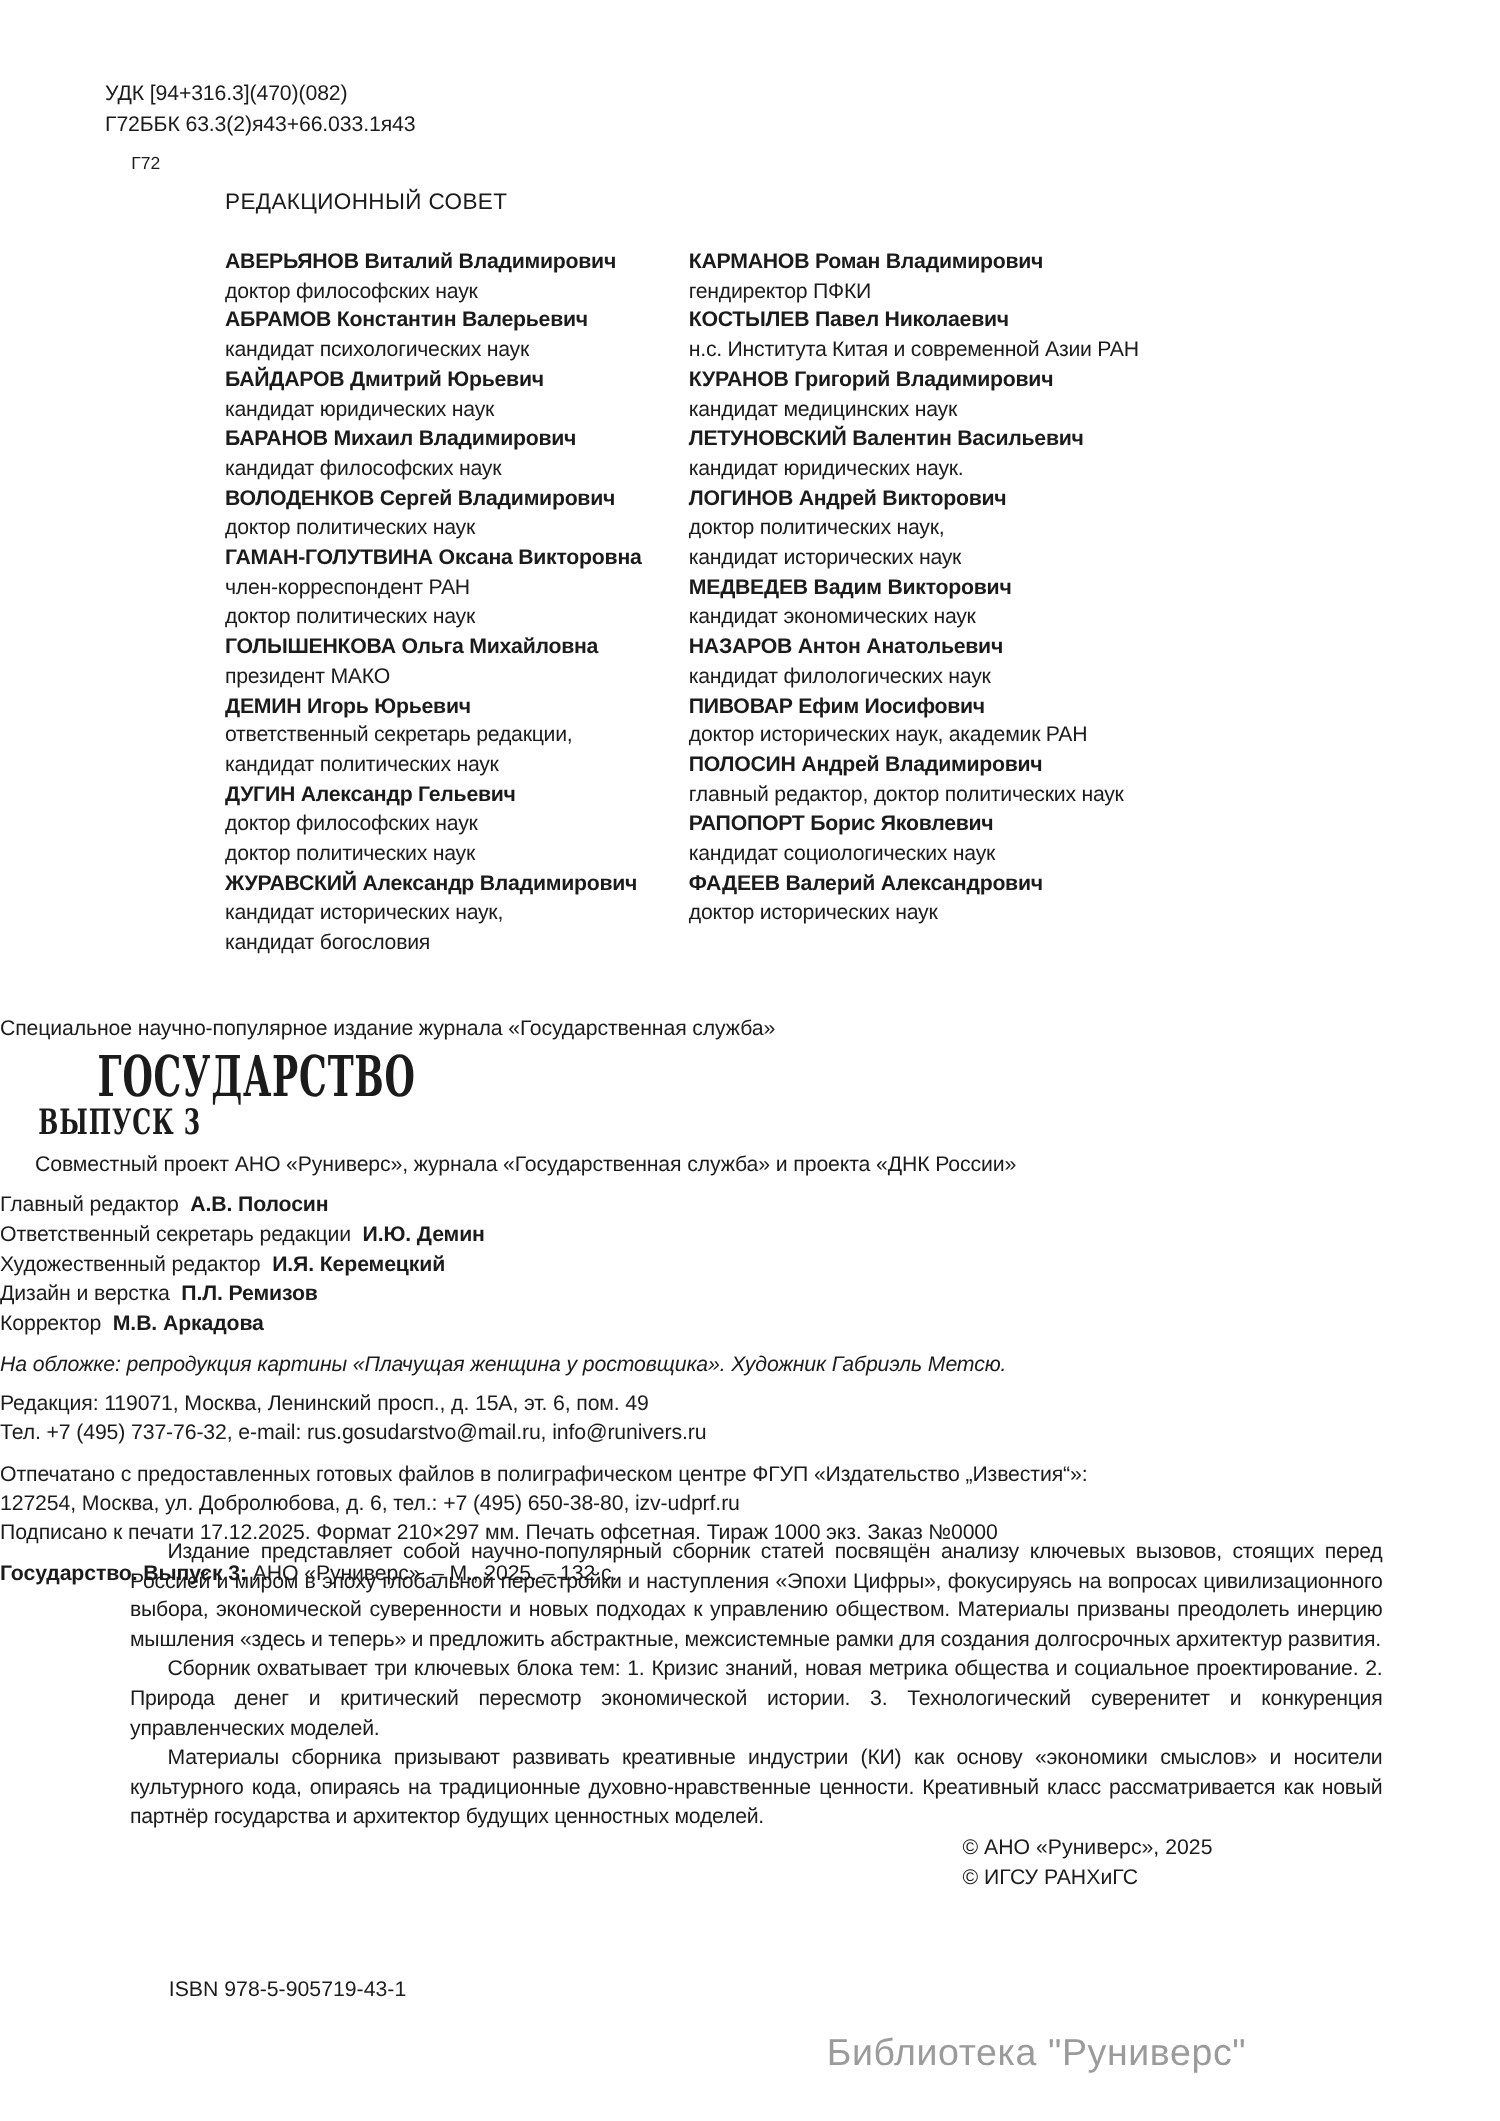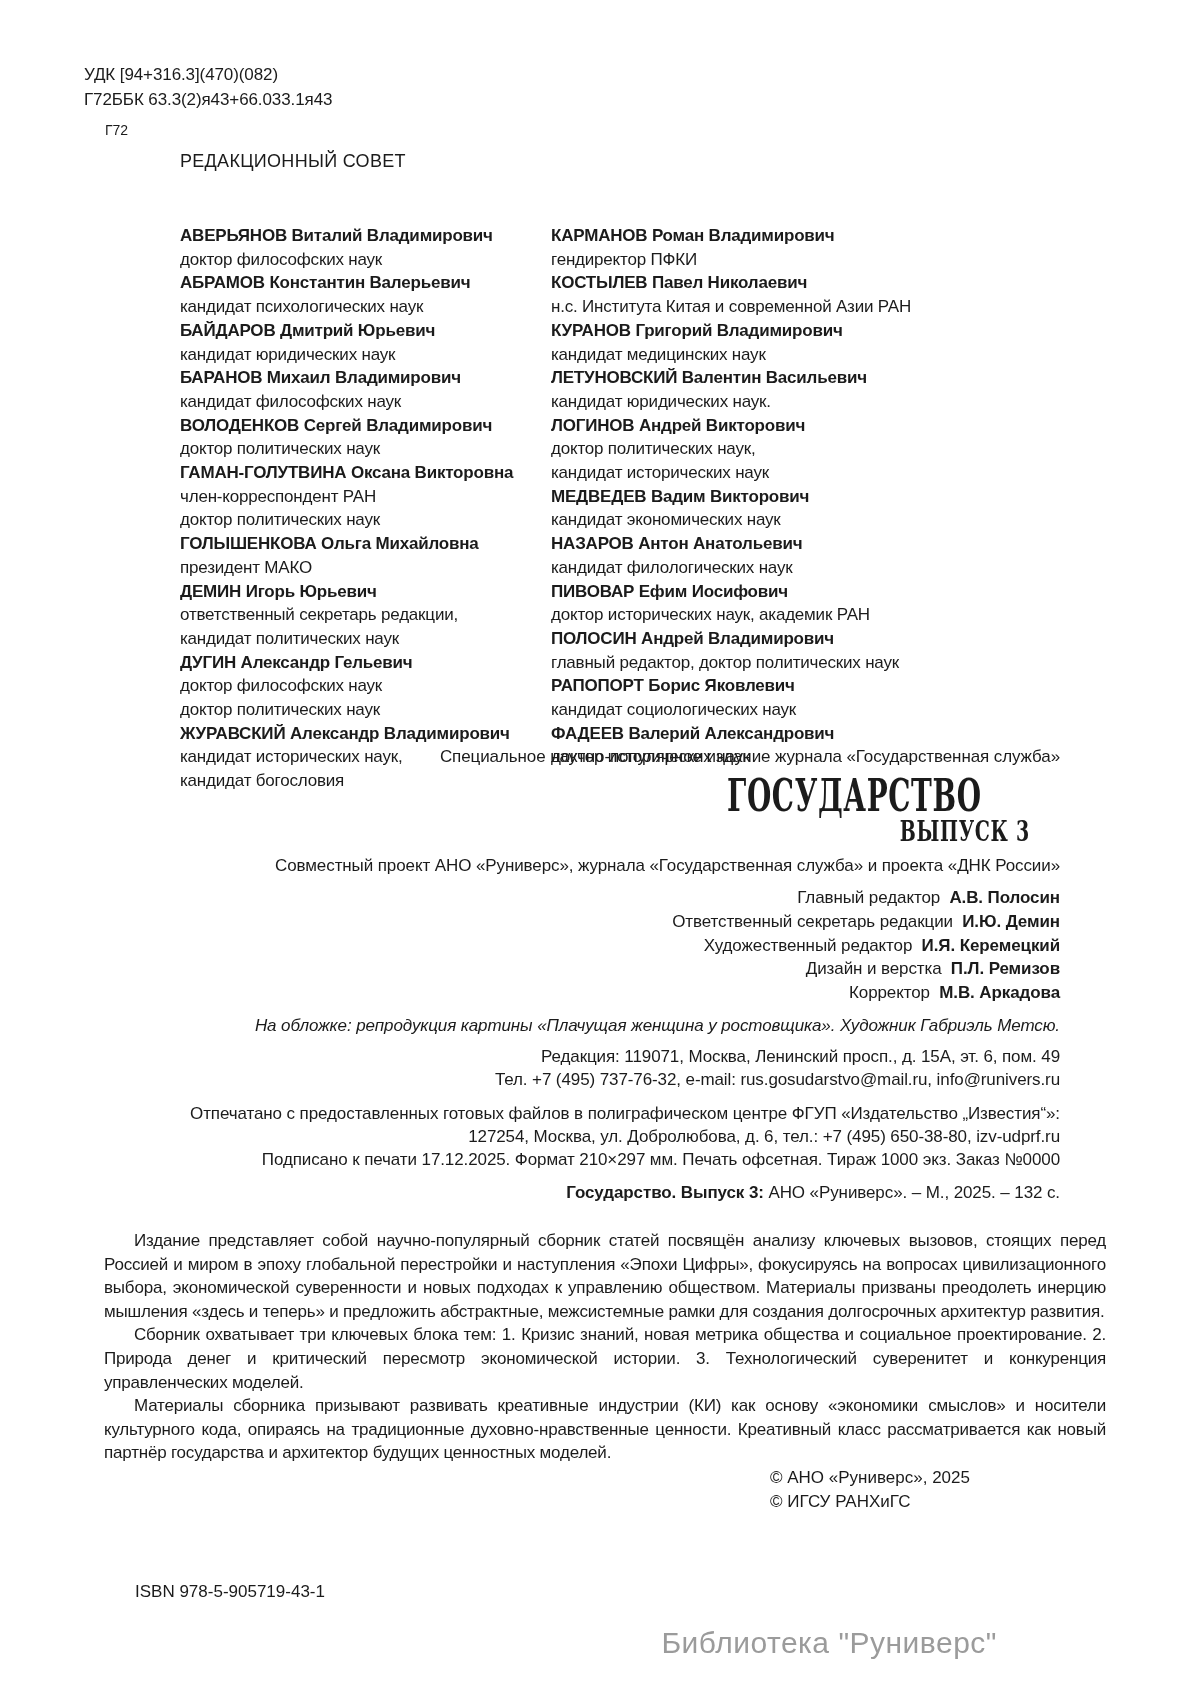"АВЕРЬЯНОВ Виталий Владимирович" .board-col { margin-top: 27px -> none }
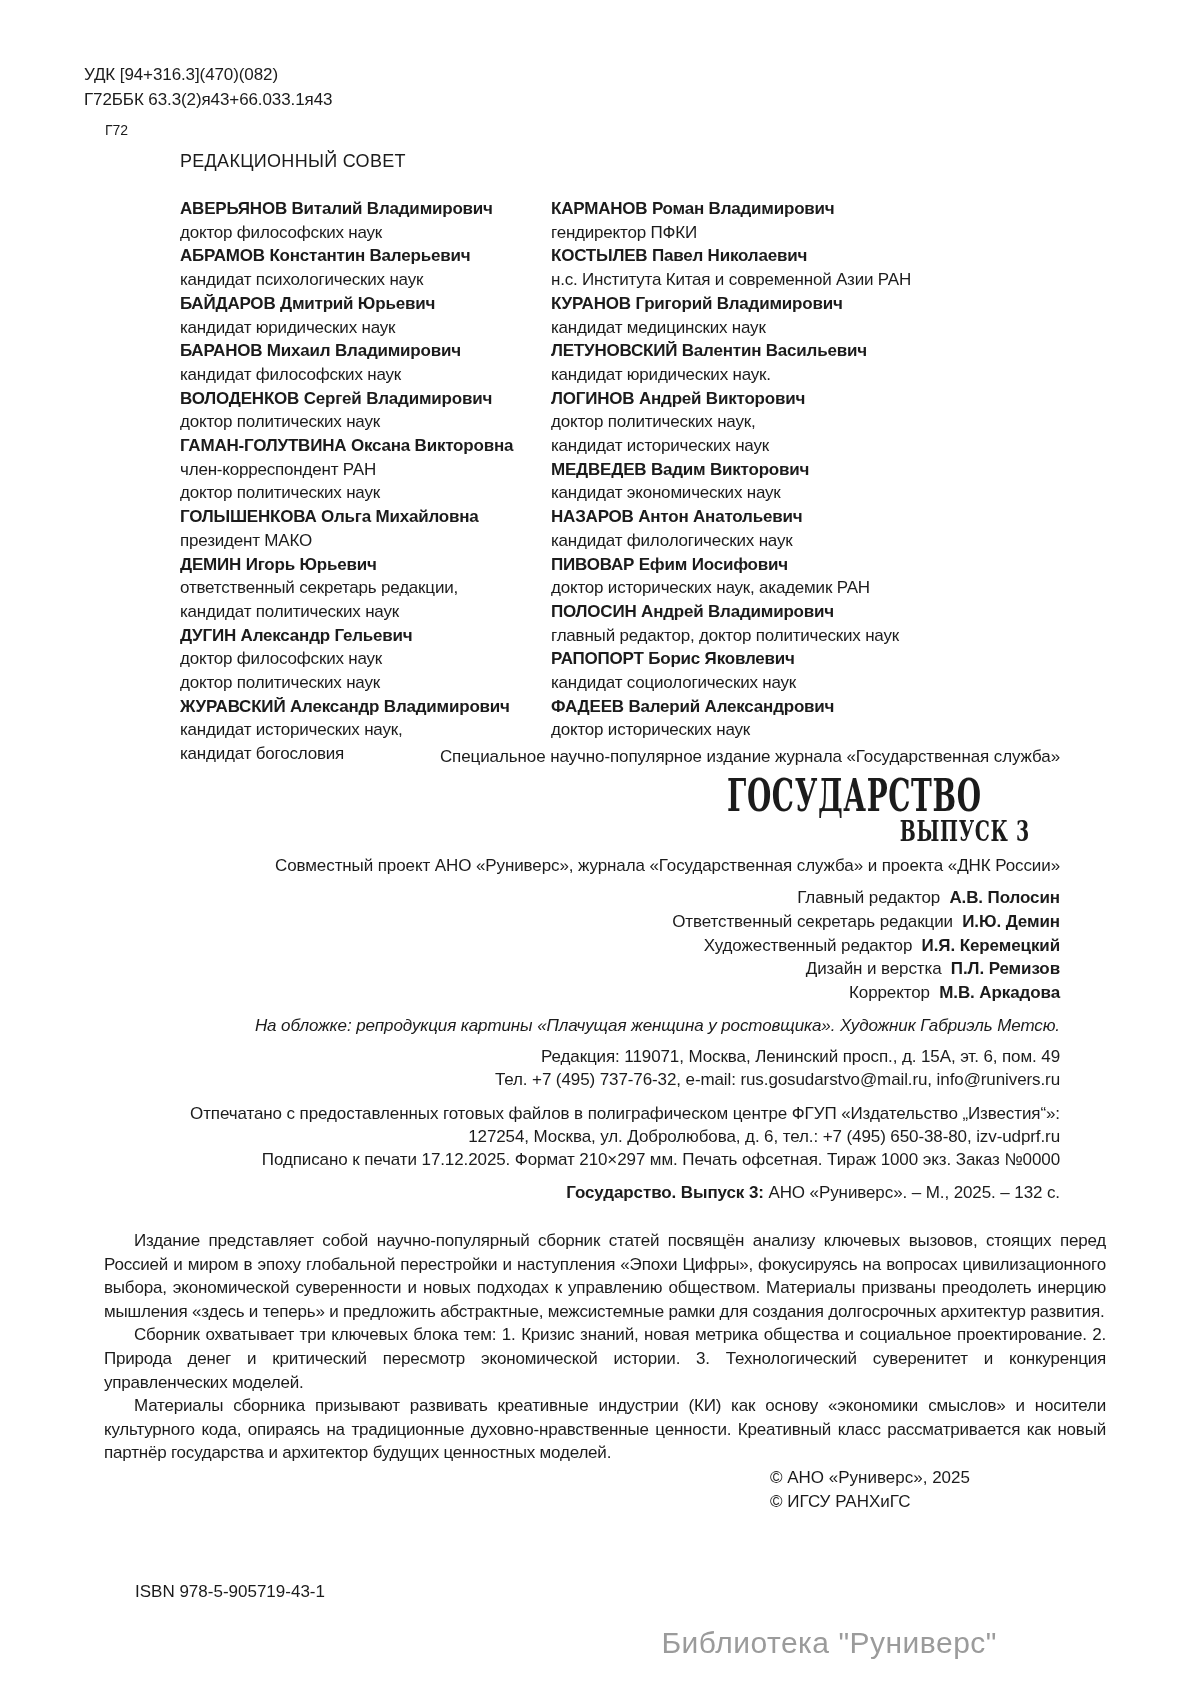"Специальное научно-популярное издание" .mid { text-align: right -> left; top: 736px -> 802px }
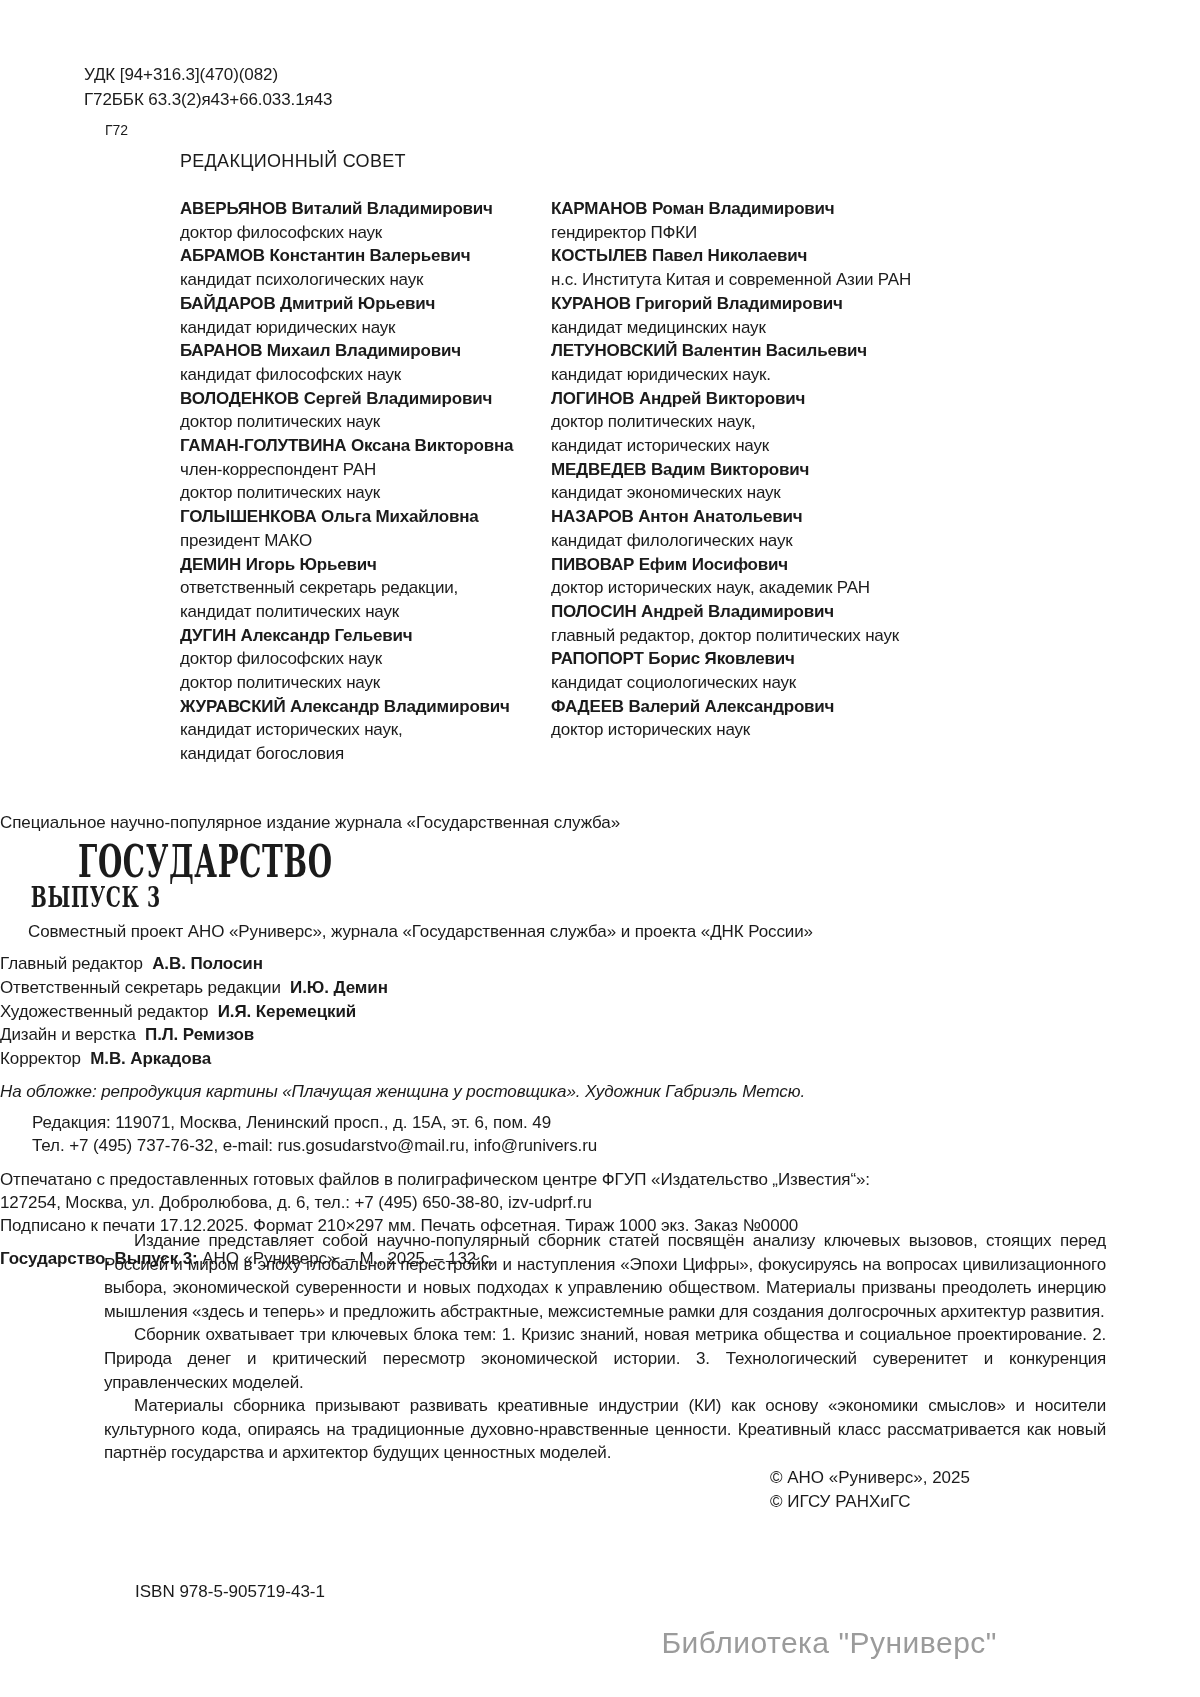"Редакция: 119071, Москва, Ленинский" .address { margin-left: 32px -> none }
